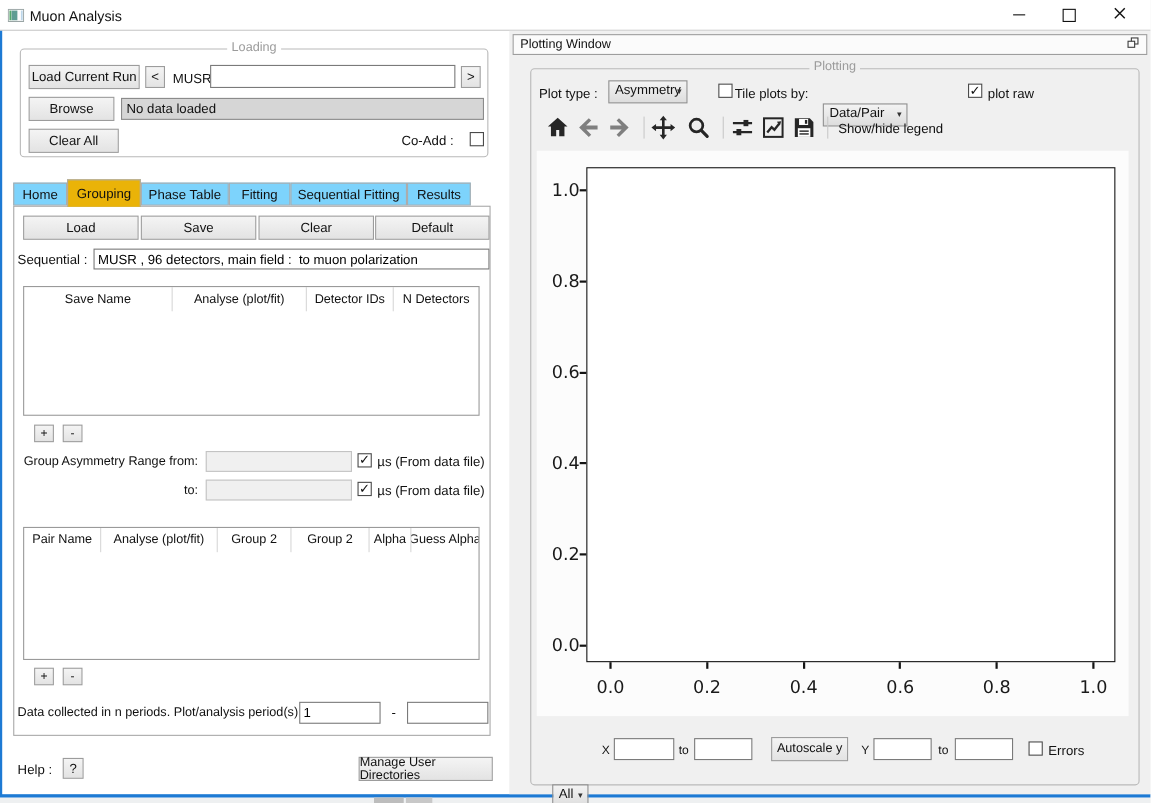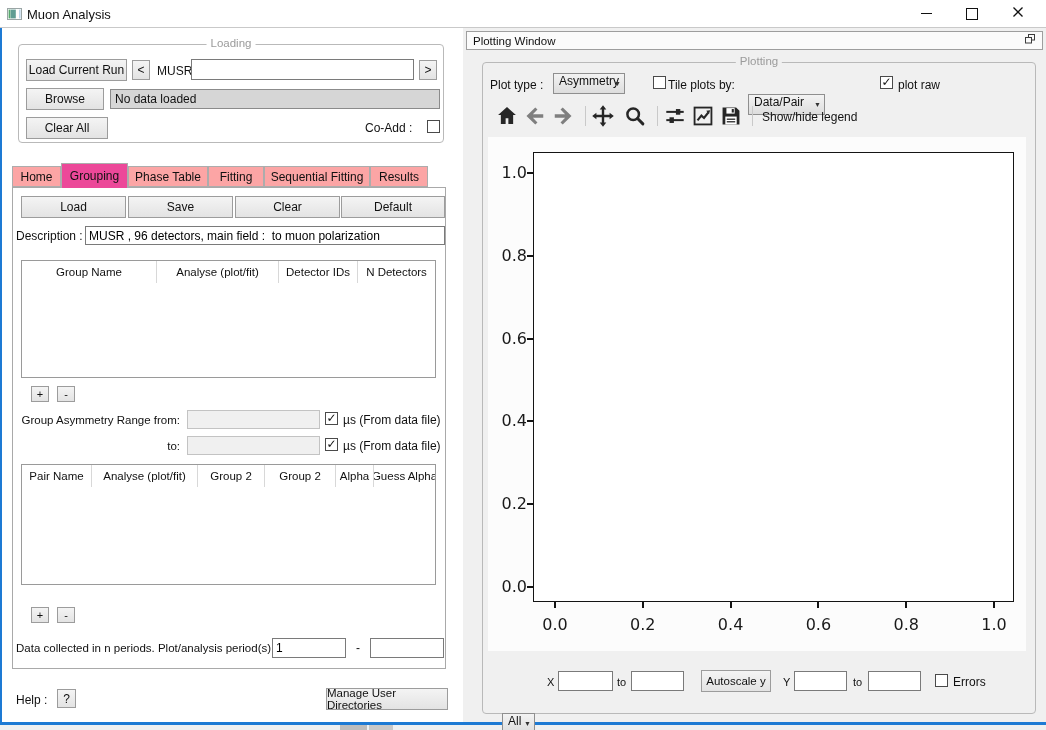"Home" .tab { background: #fca5a5 -> #7dd3fc }
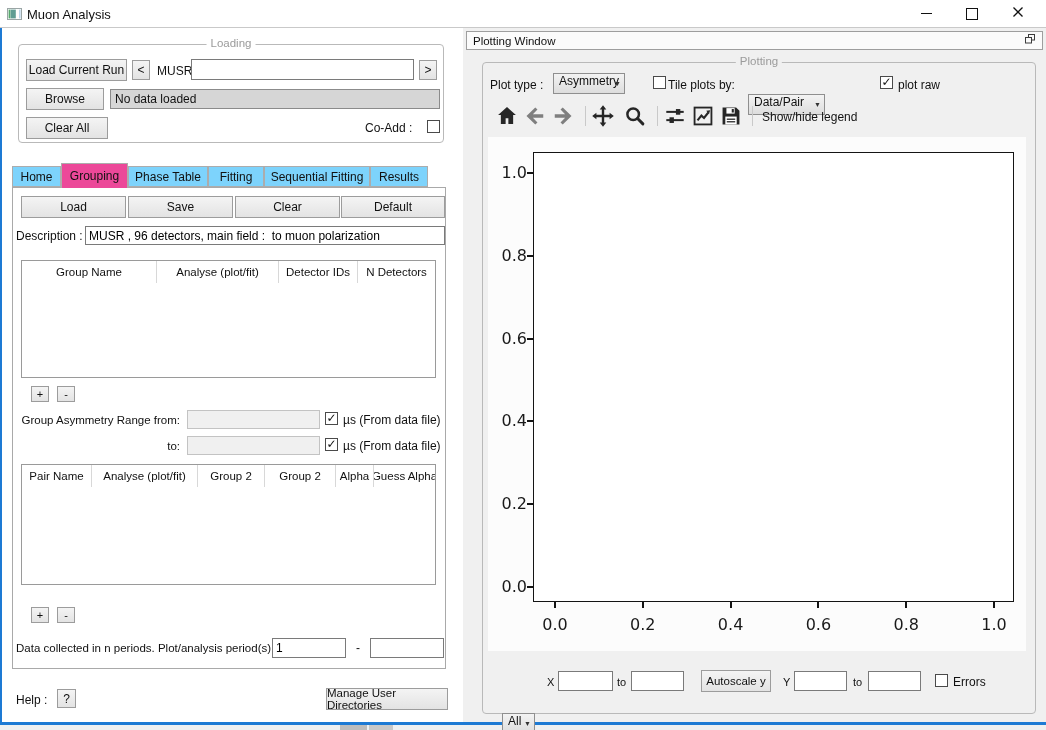"Grouping" .tab.active { background: #ec4899 -> #eab308 }
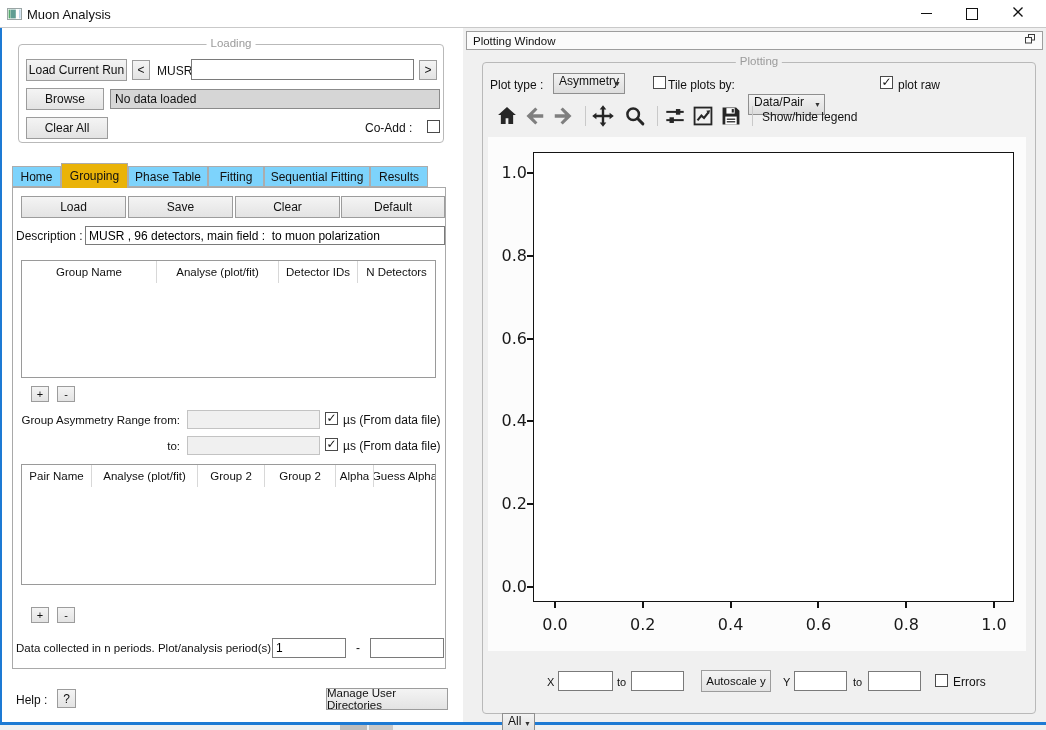"Description :" span.abs { text: Description -> Sequential }
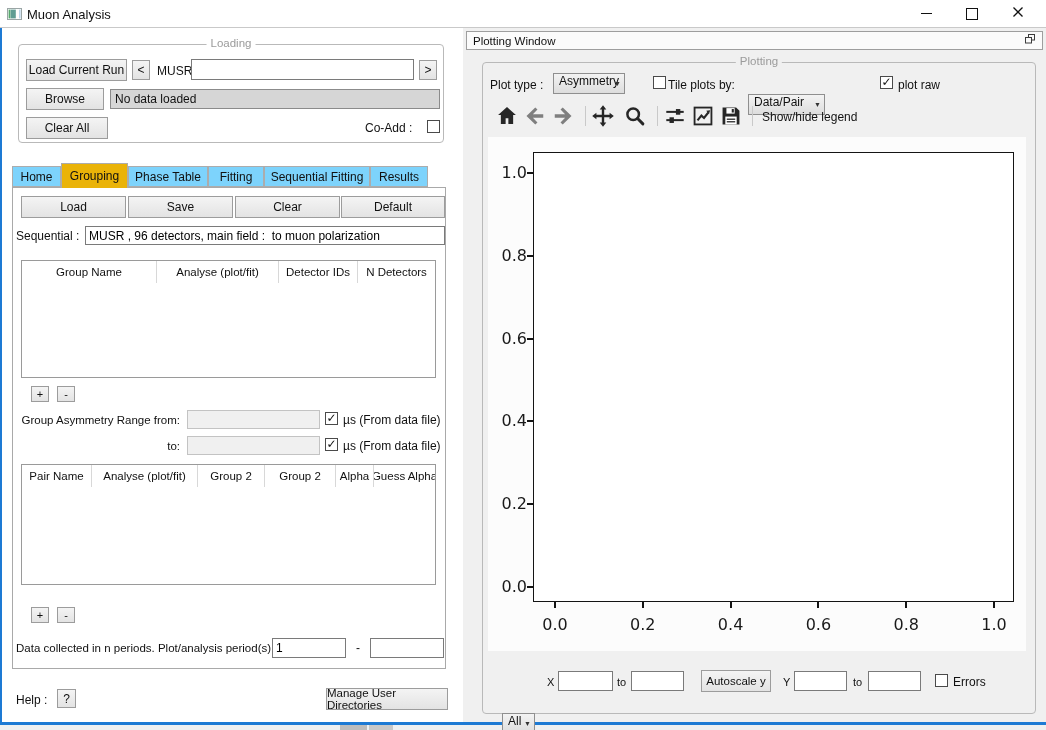"Group Name" div.thc { text: Group -> Save }
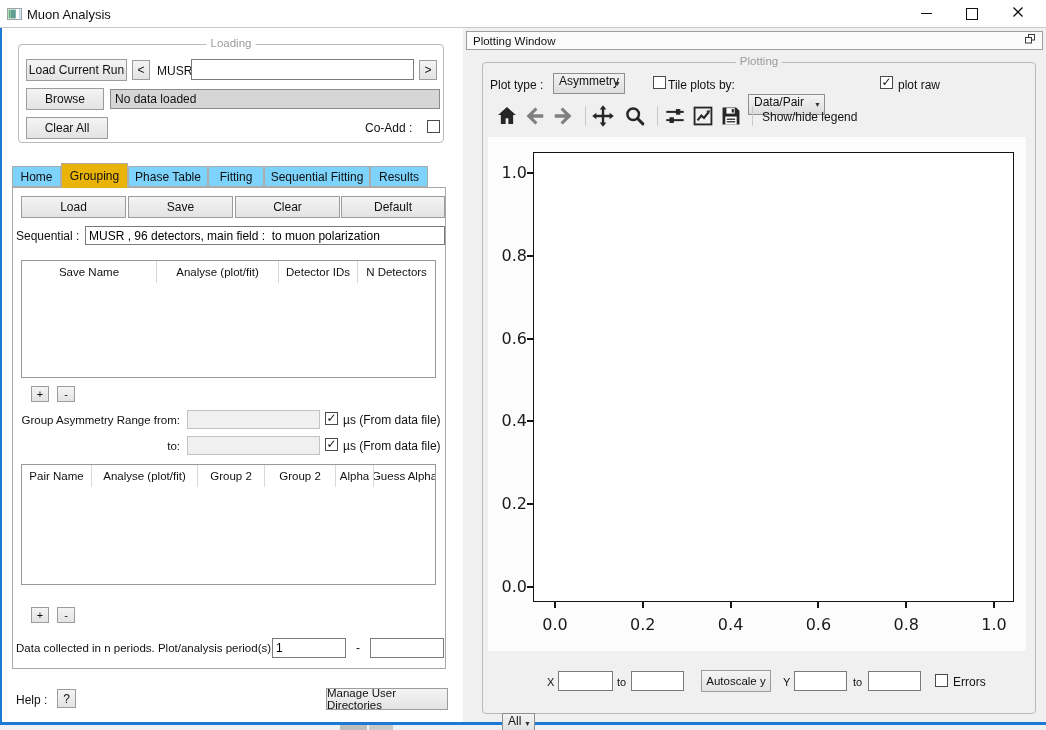"Pair Name" div.abs { top: 464px -> 479px }
